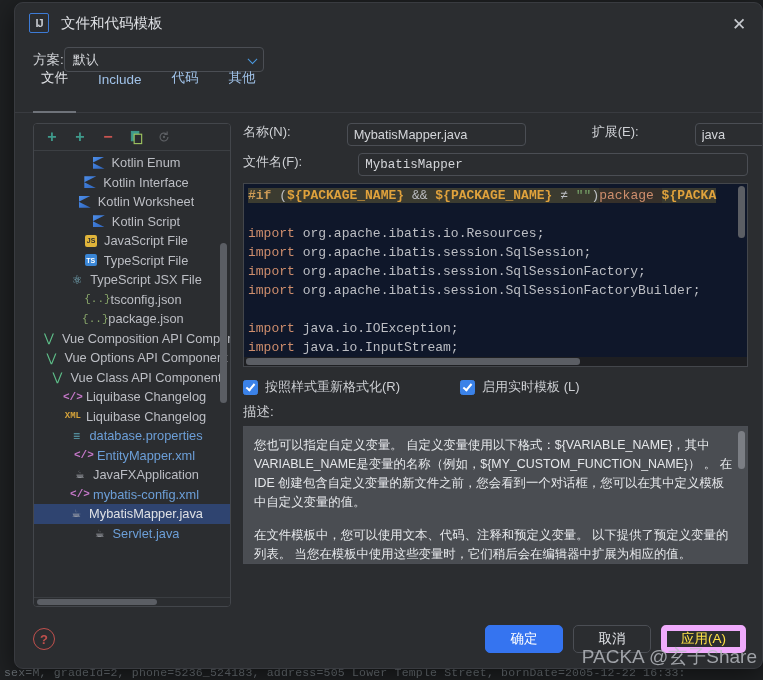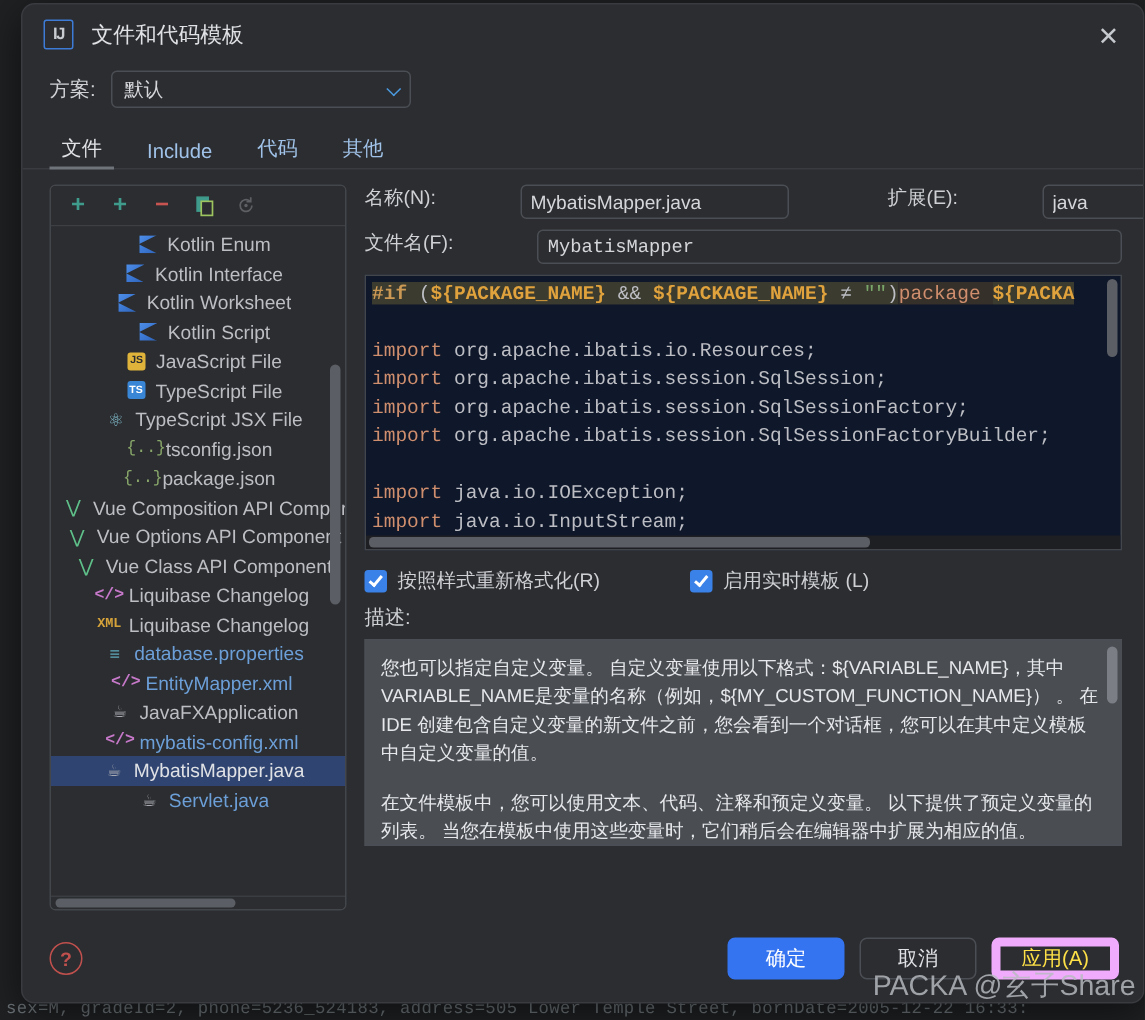"方案:" .scheme-label { margin-right: 10px -> none }
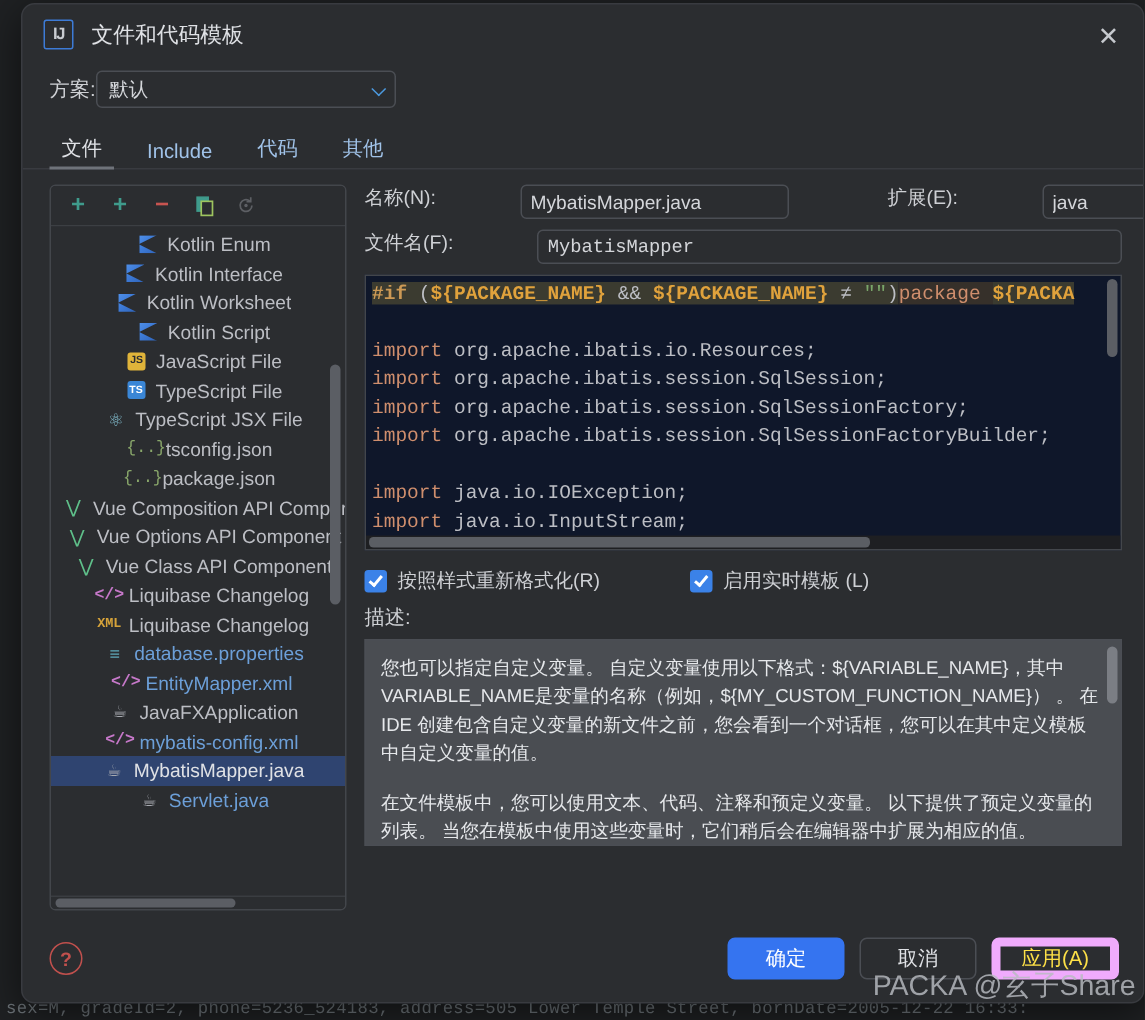"文件" .tab { padding: 0 8px 4px 8px -> 0 8px 25px 8px }
